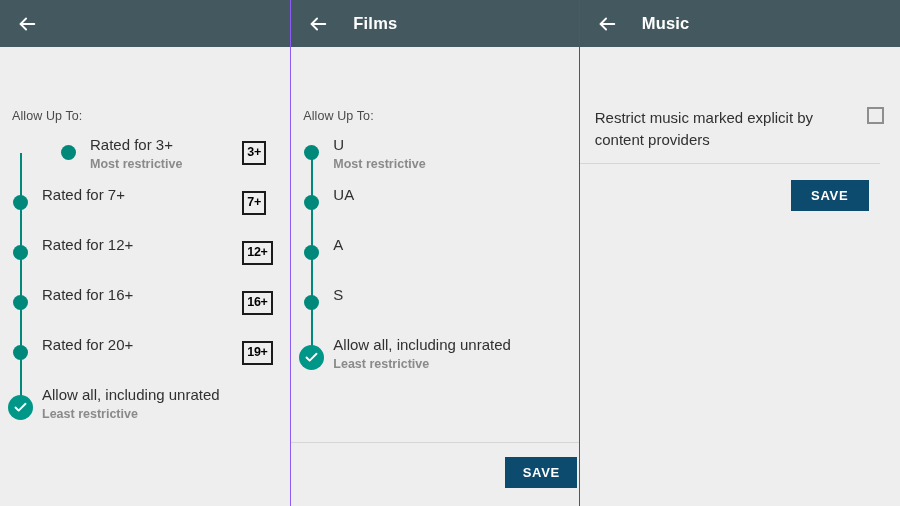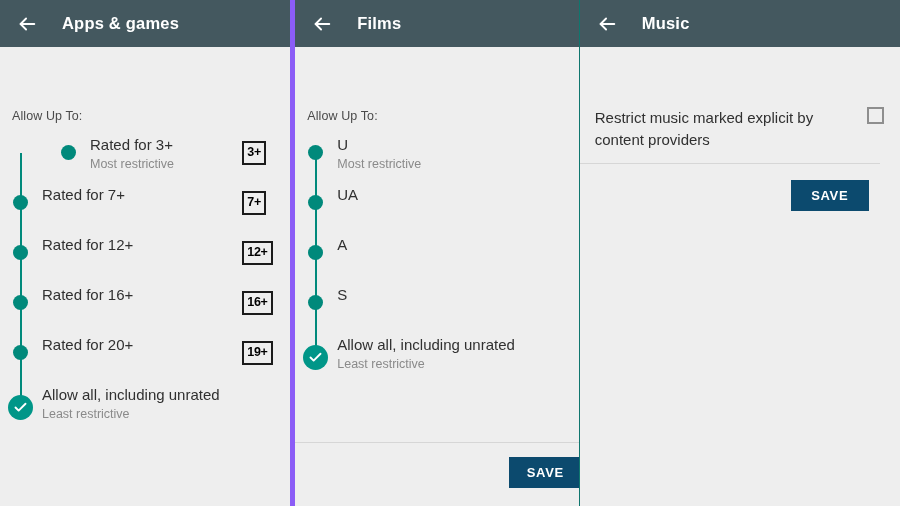"Apps & games" span.appbar-title { html: <span>Apps &amp; games</span> -> none }
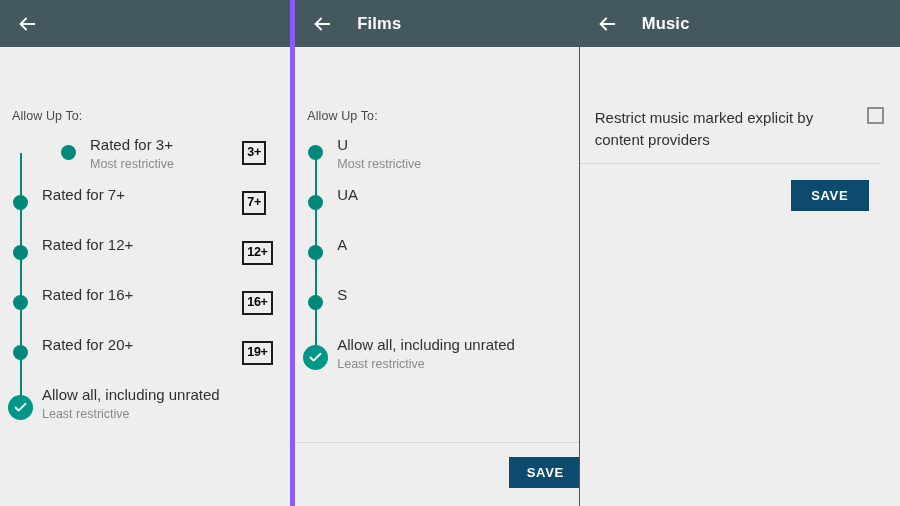"Films" .col-films { border-left: 5px solid #8b5cf6 -> 1px solid #8b5cf6 }
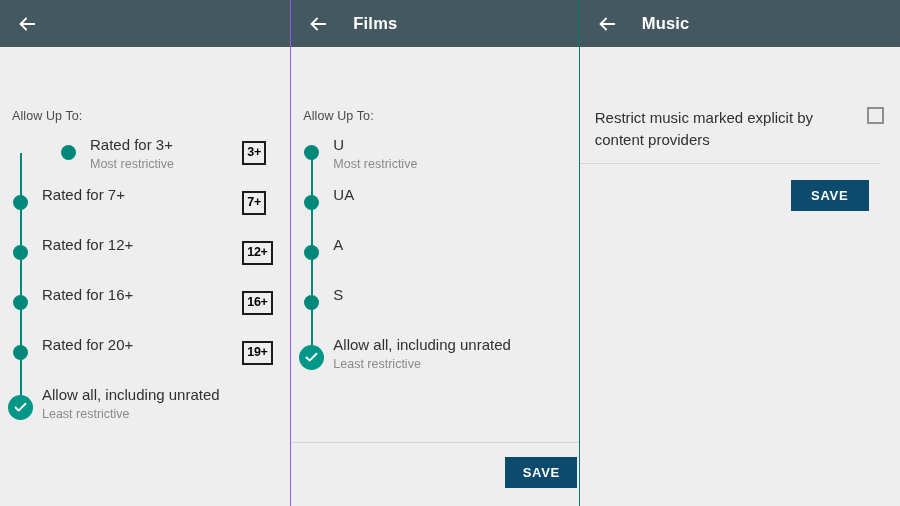"Most restrictive" .rating-sub { font-weight: none -> bold }
